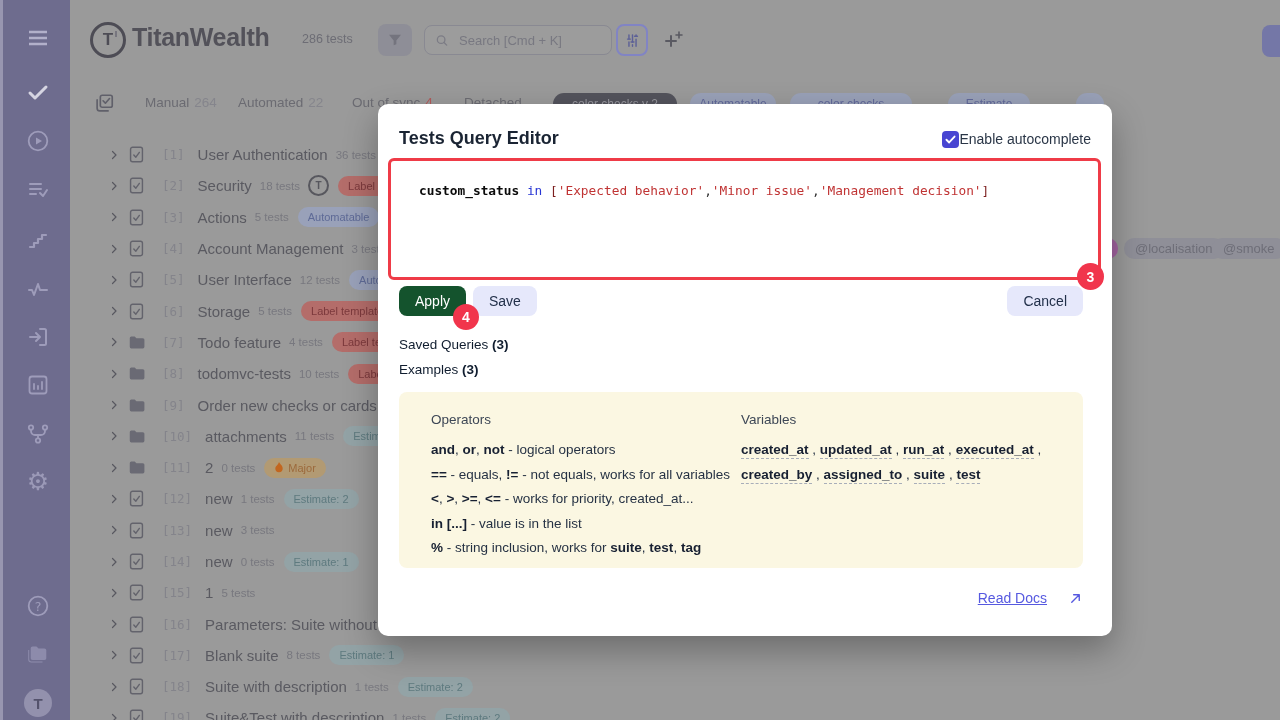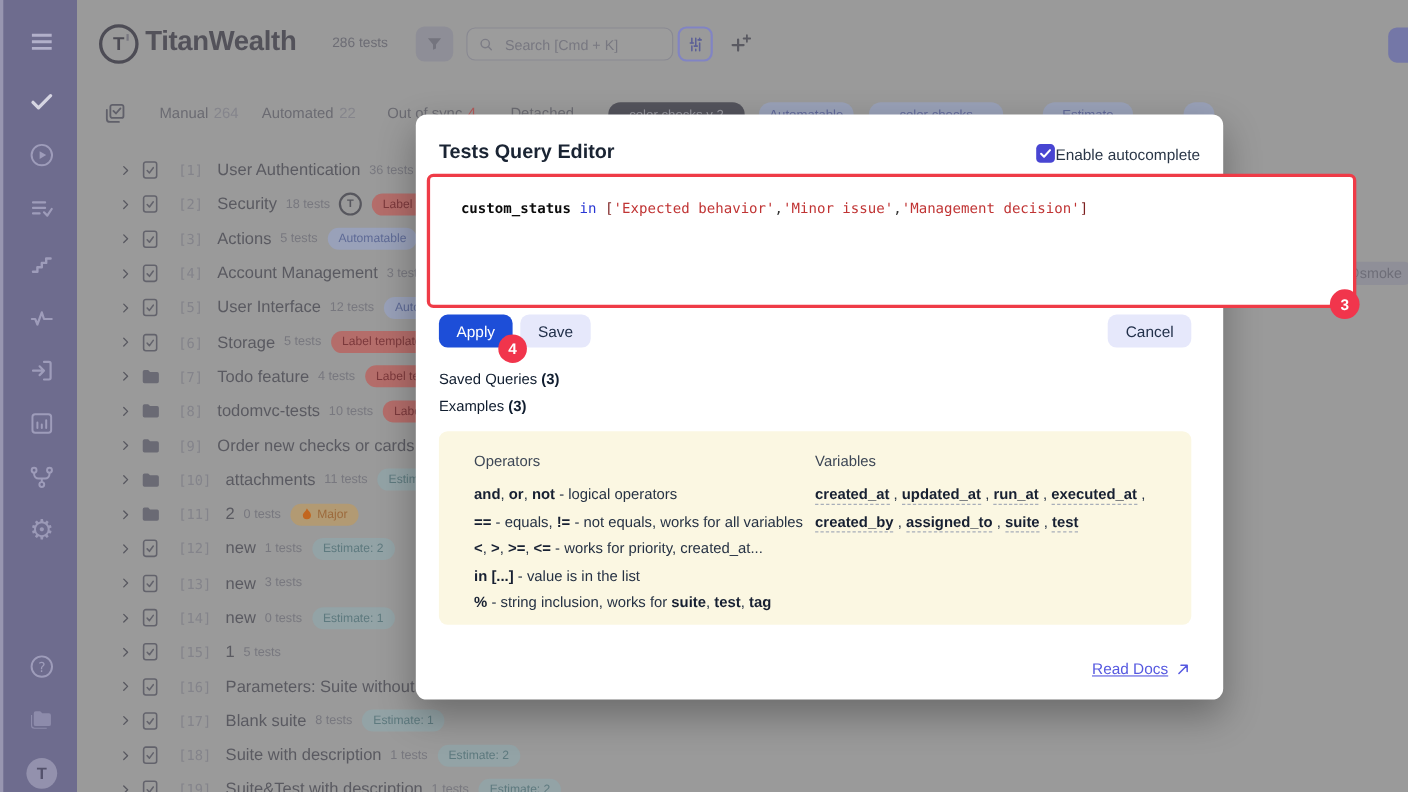"Enable autocomplete" .m-check { align-items: center -> flex-start }
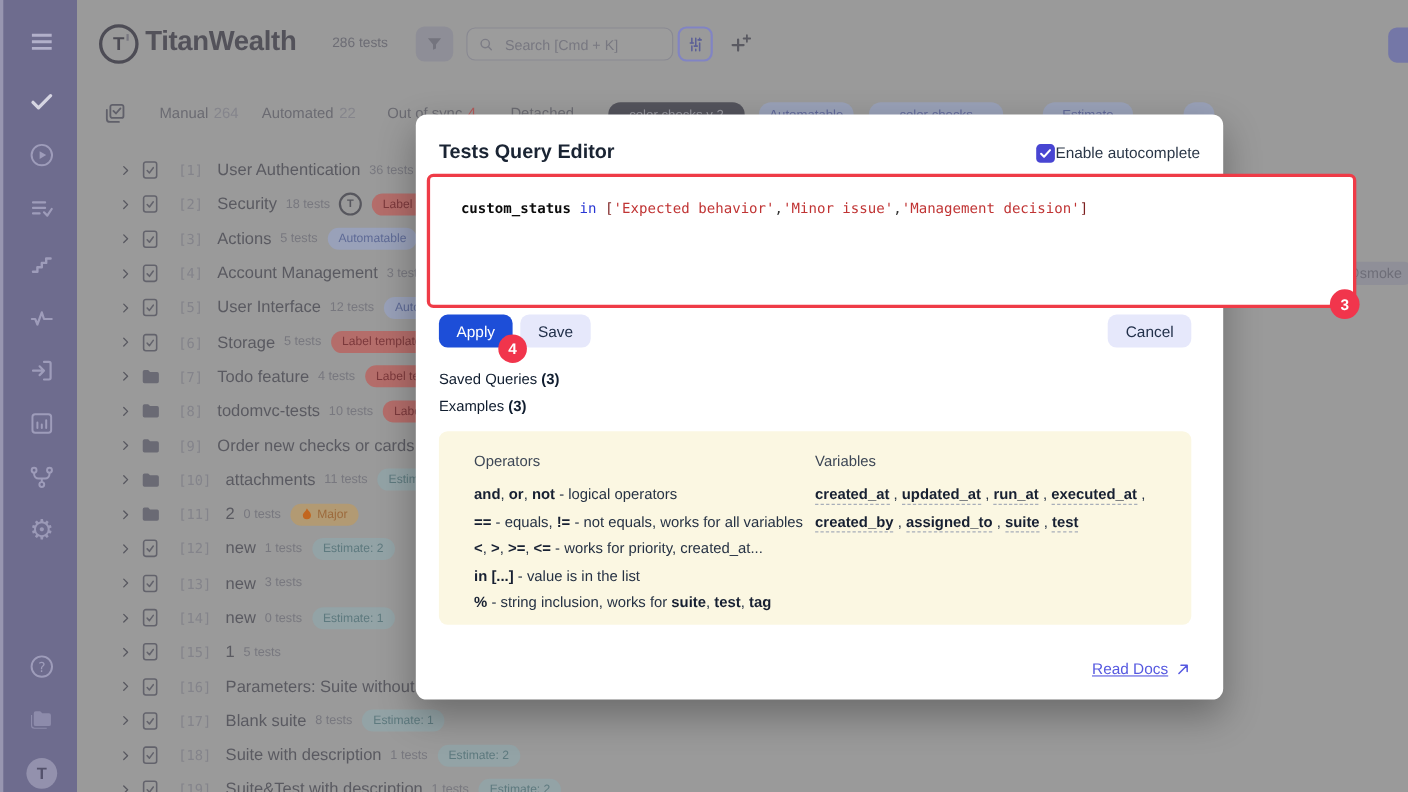"custom_status in ['Expected" .m-editor { width: 845px -> 713px }
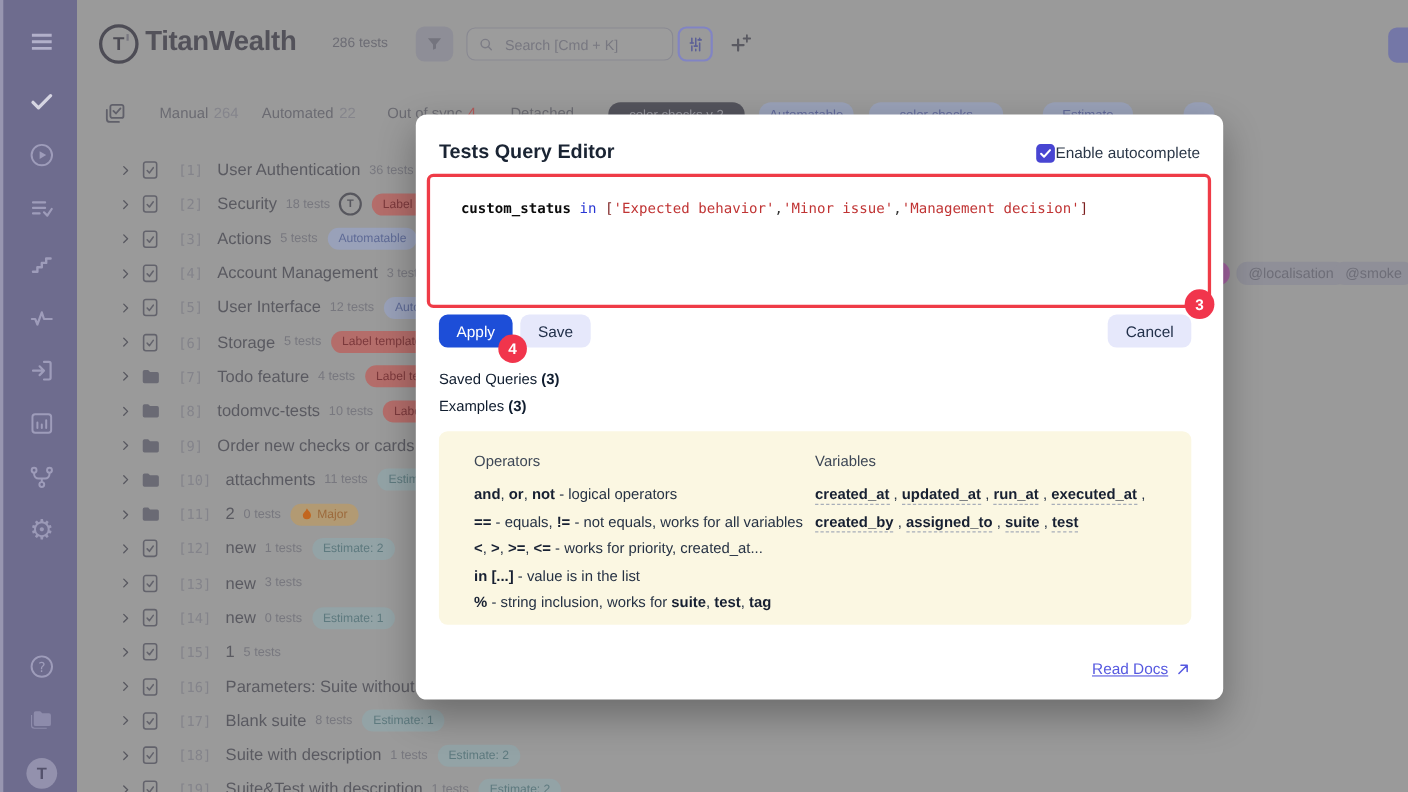"Apply" .btn-apply { background: #1d4ed8 -> #14532d }
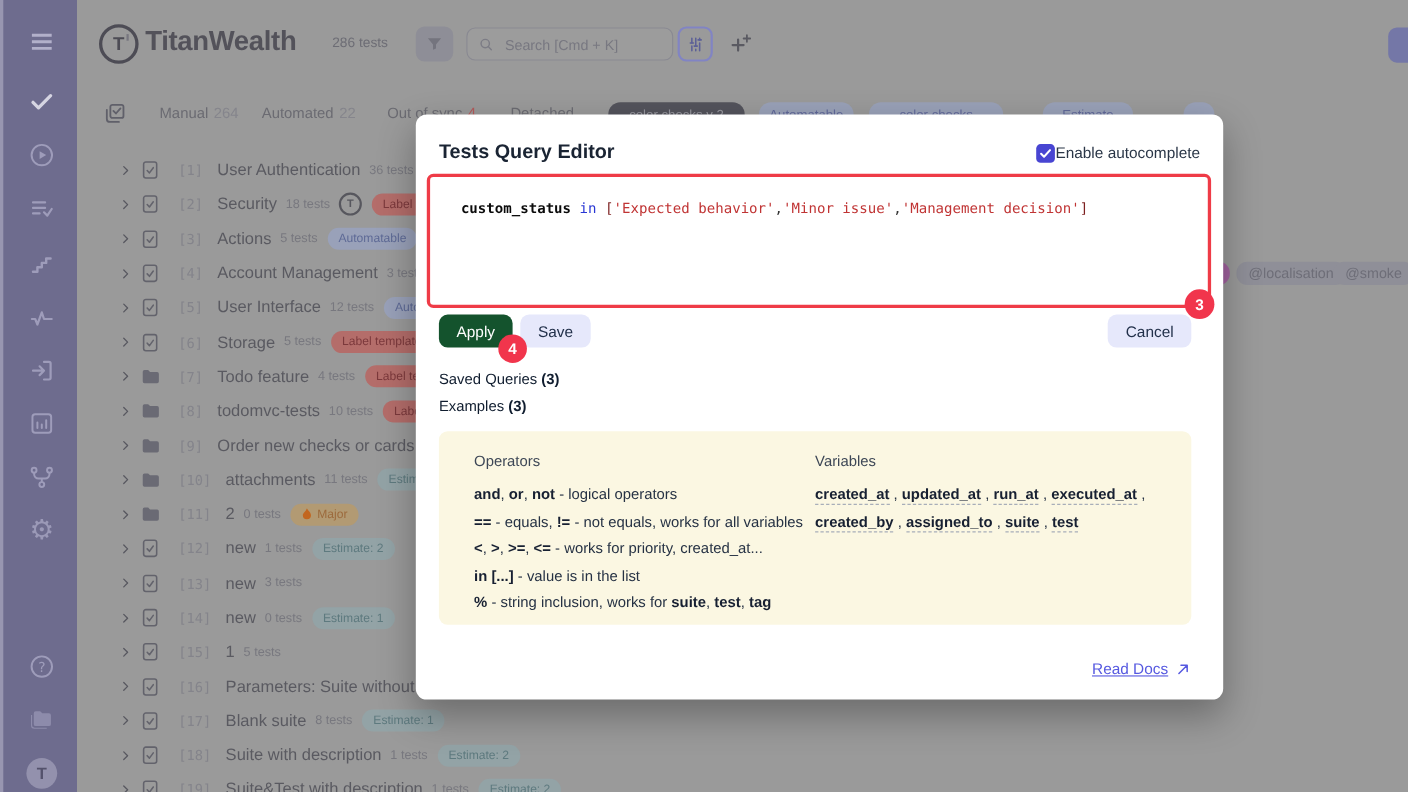"Read Docs" .m-docs { gap: 6px -> 21px; margin-top: 10px -> none }
